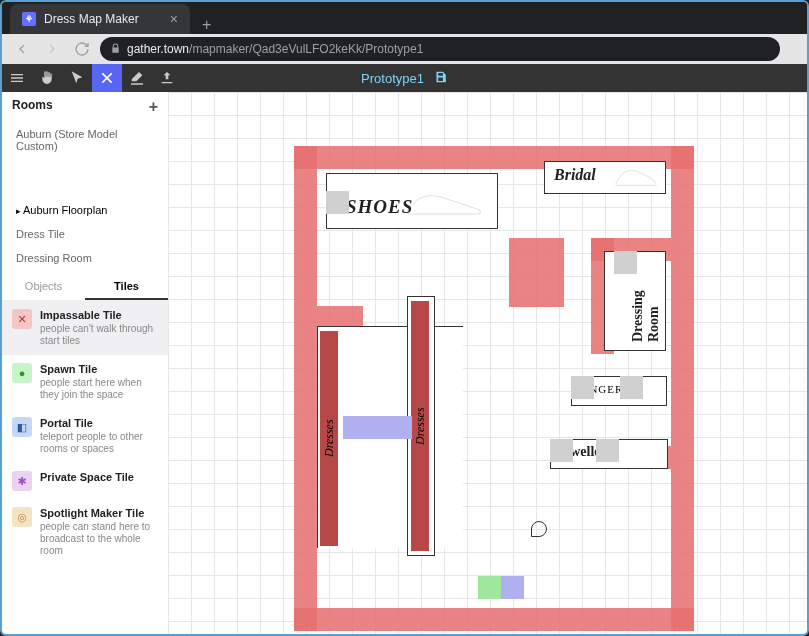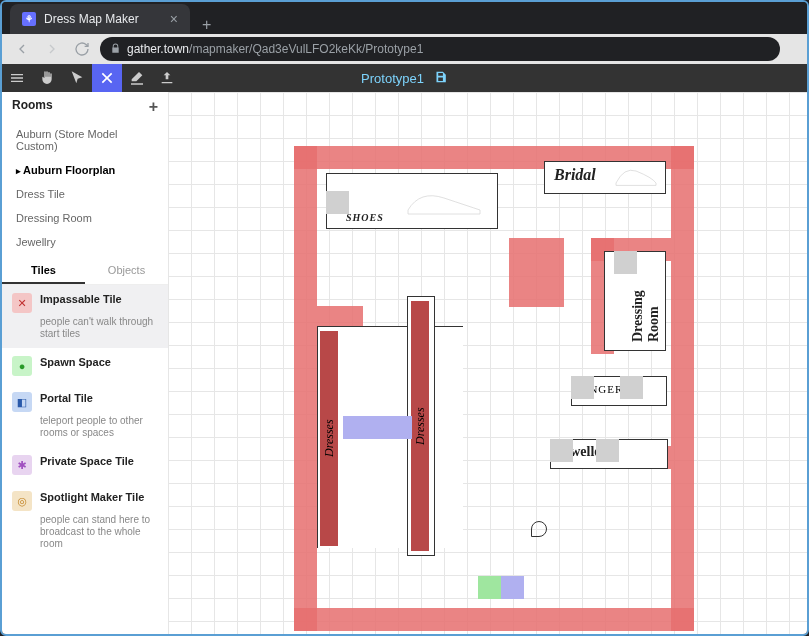"Auburn Floorplan" .room-item.selected { font-weight: 700 -> 400; margin-top: none -> 40px }
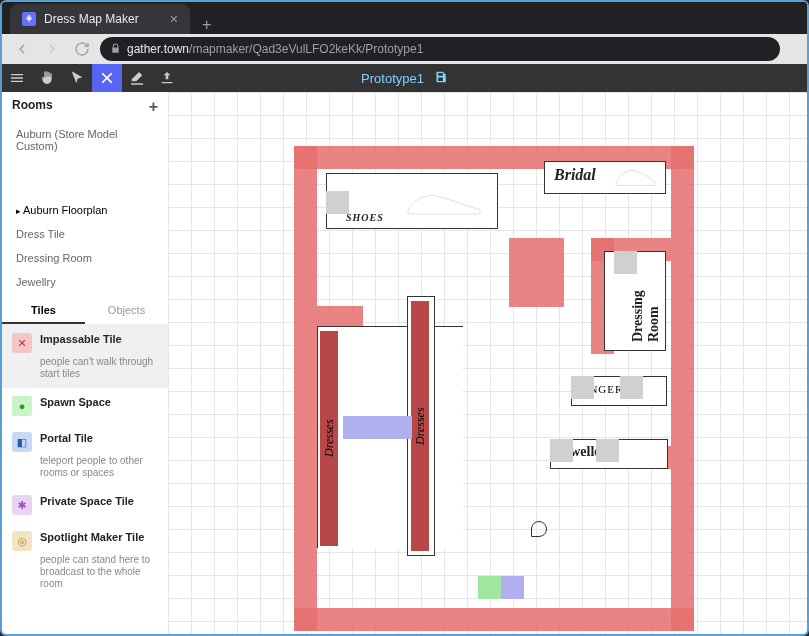"SHOES" div.fp-label { font-size: 10px -> 19px; top: 66px -> 50px }
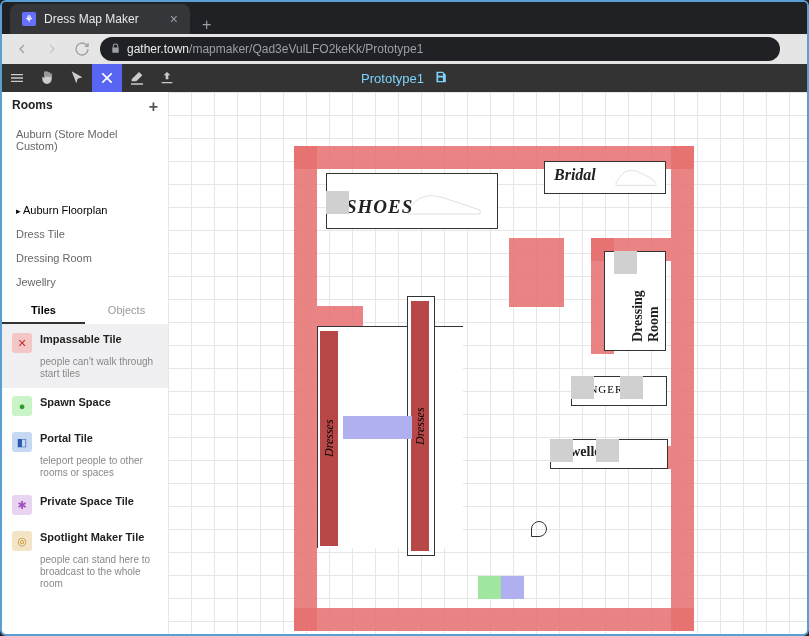"Jewellry" div.room-item { html: <div>Jewellry</div> -> none }
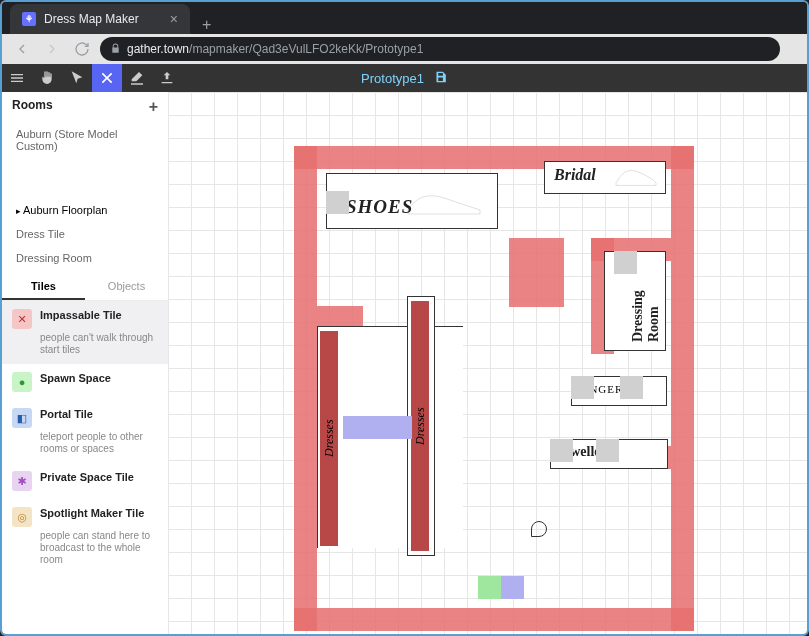"Tiles" div.obj-tab { order: before "Objects" -> after "Objects" }
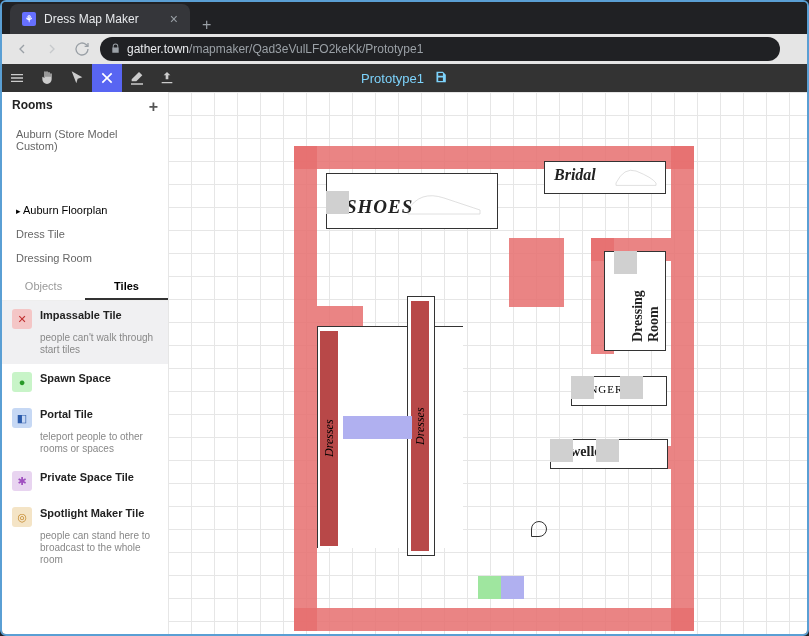"Impassable Tile" .tile-text { gap: 11px -> 2px }
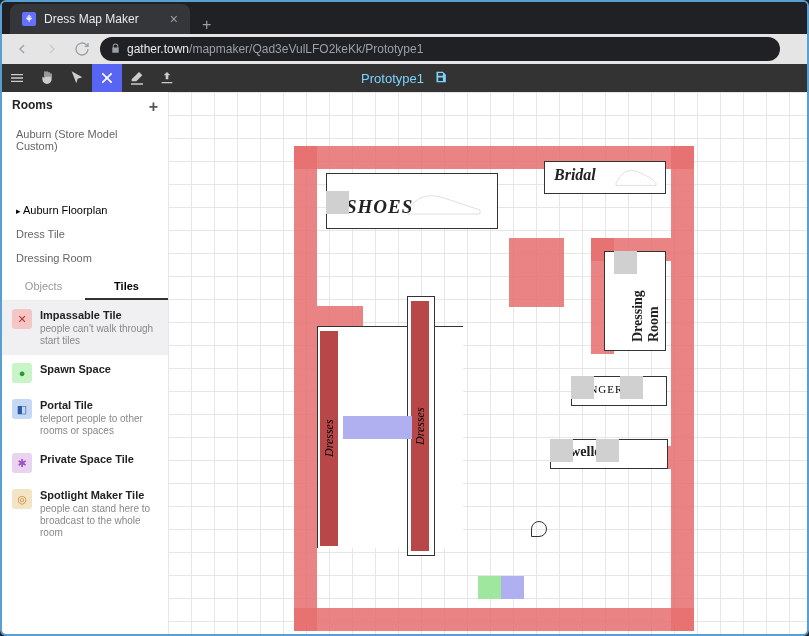"Spawn Space" div.tile-title { text: Space -> Tile }
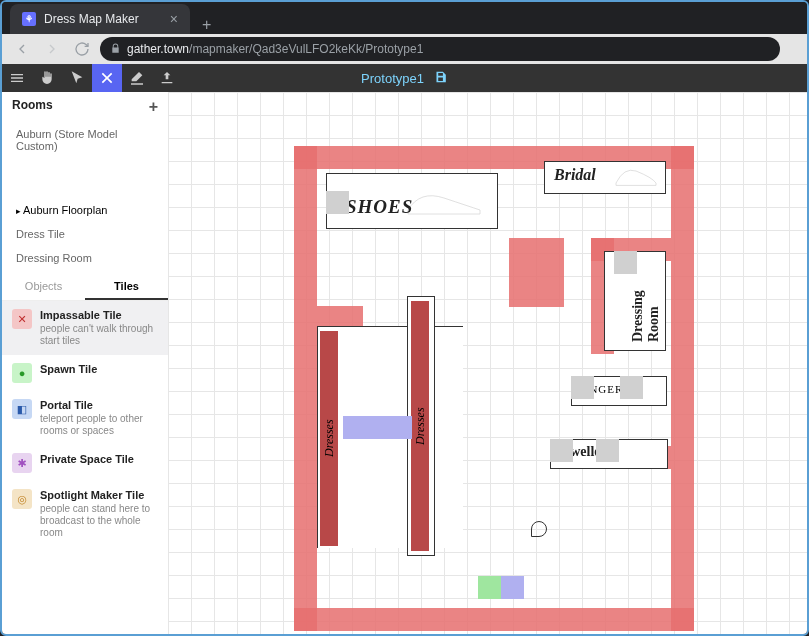"people start here when they" div.tile-desc { html: none -> <div>people start here when they join the space</div> }
